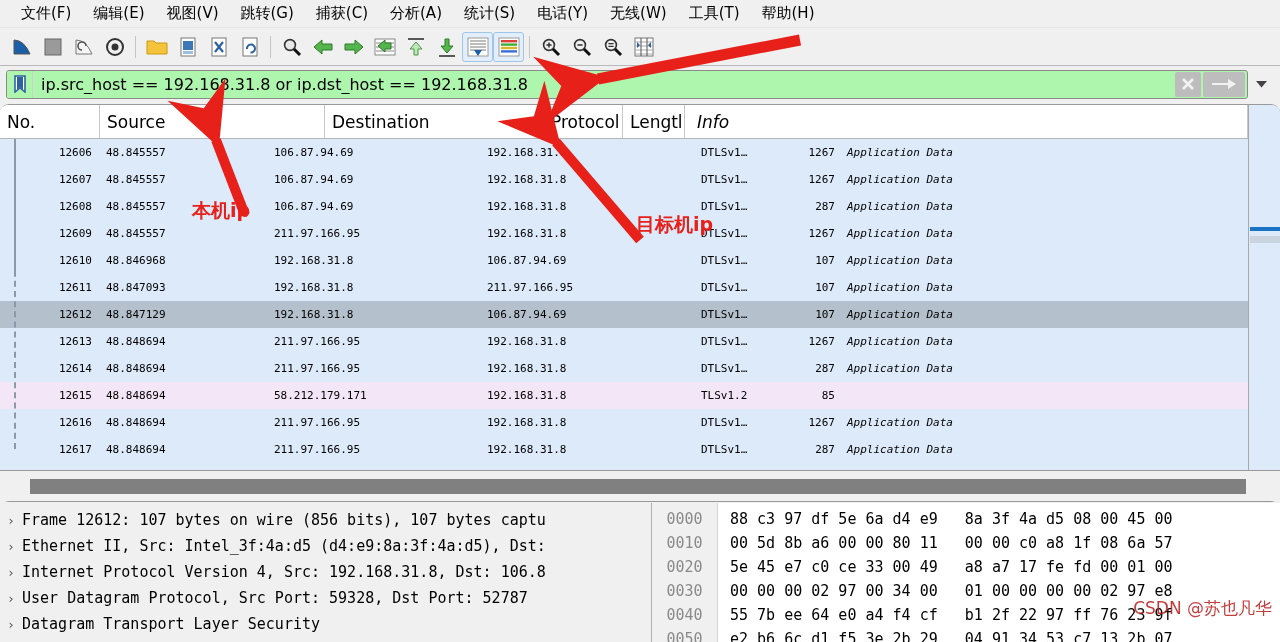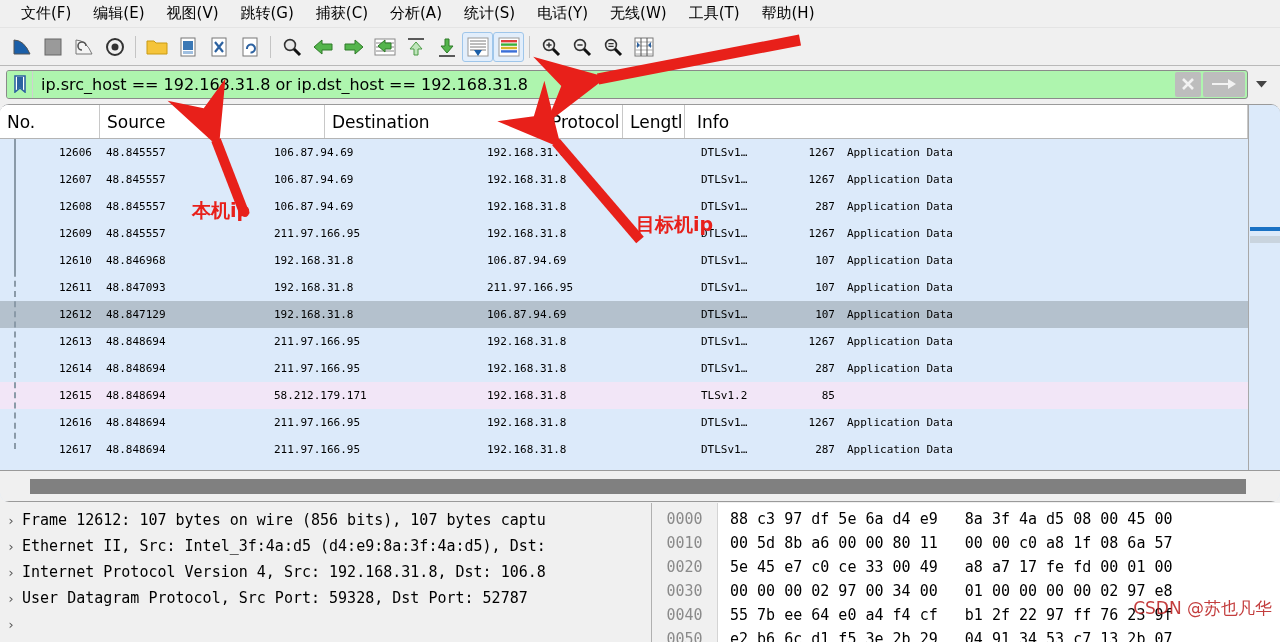"Info" .c-info { font-style: none -> italic }
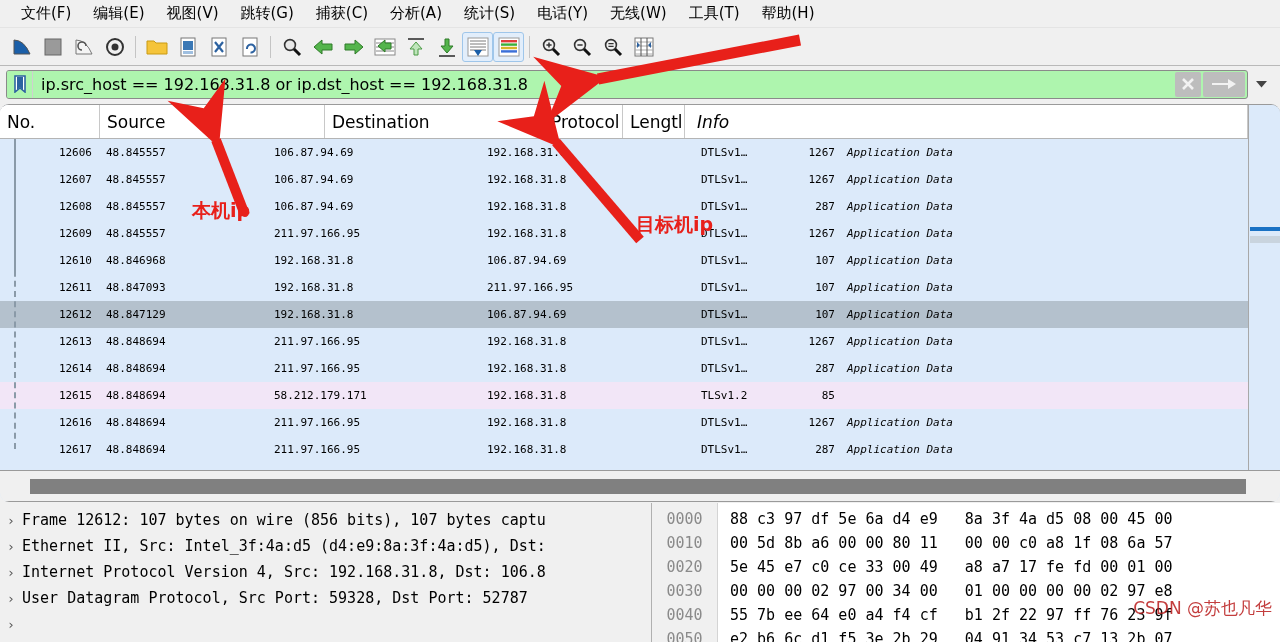"Datagram Transport Layer Security" div.d-text { html: none -> <div>Datagram Transport Layer Security</div> }
